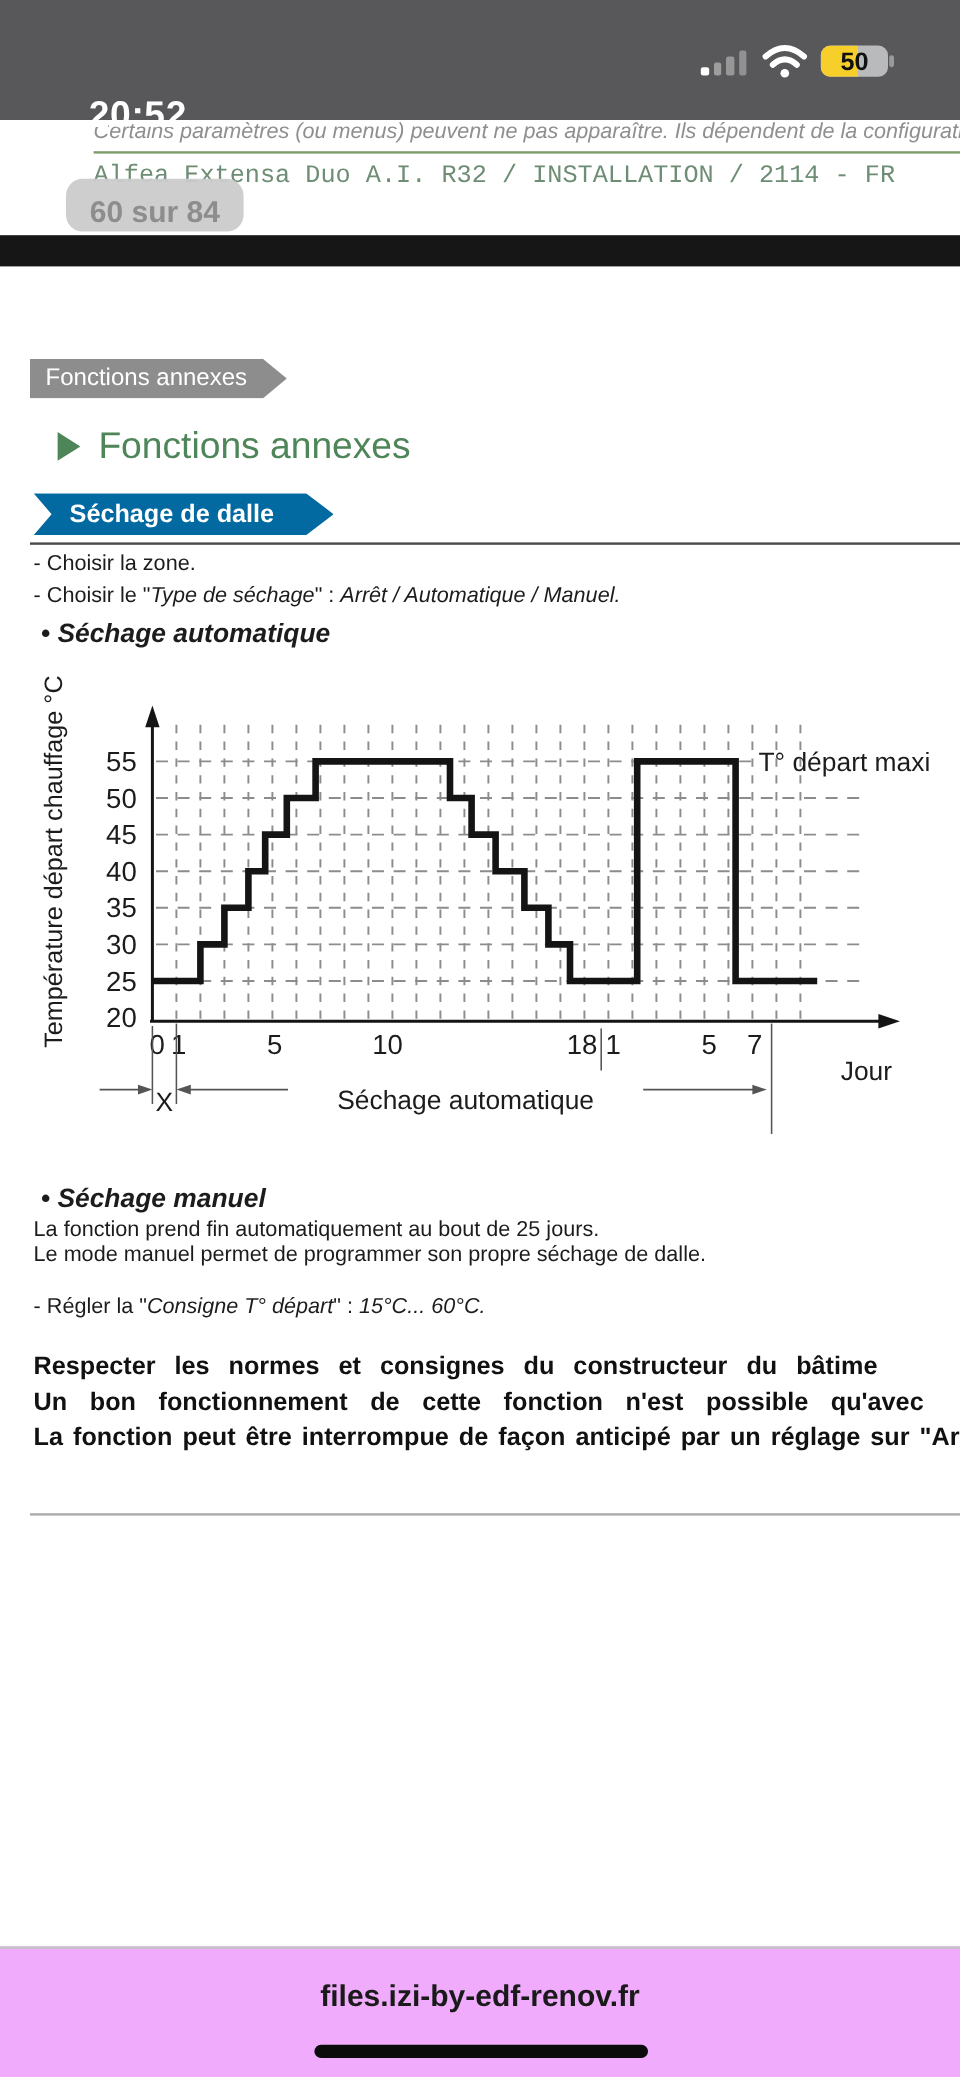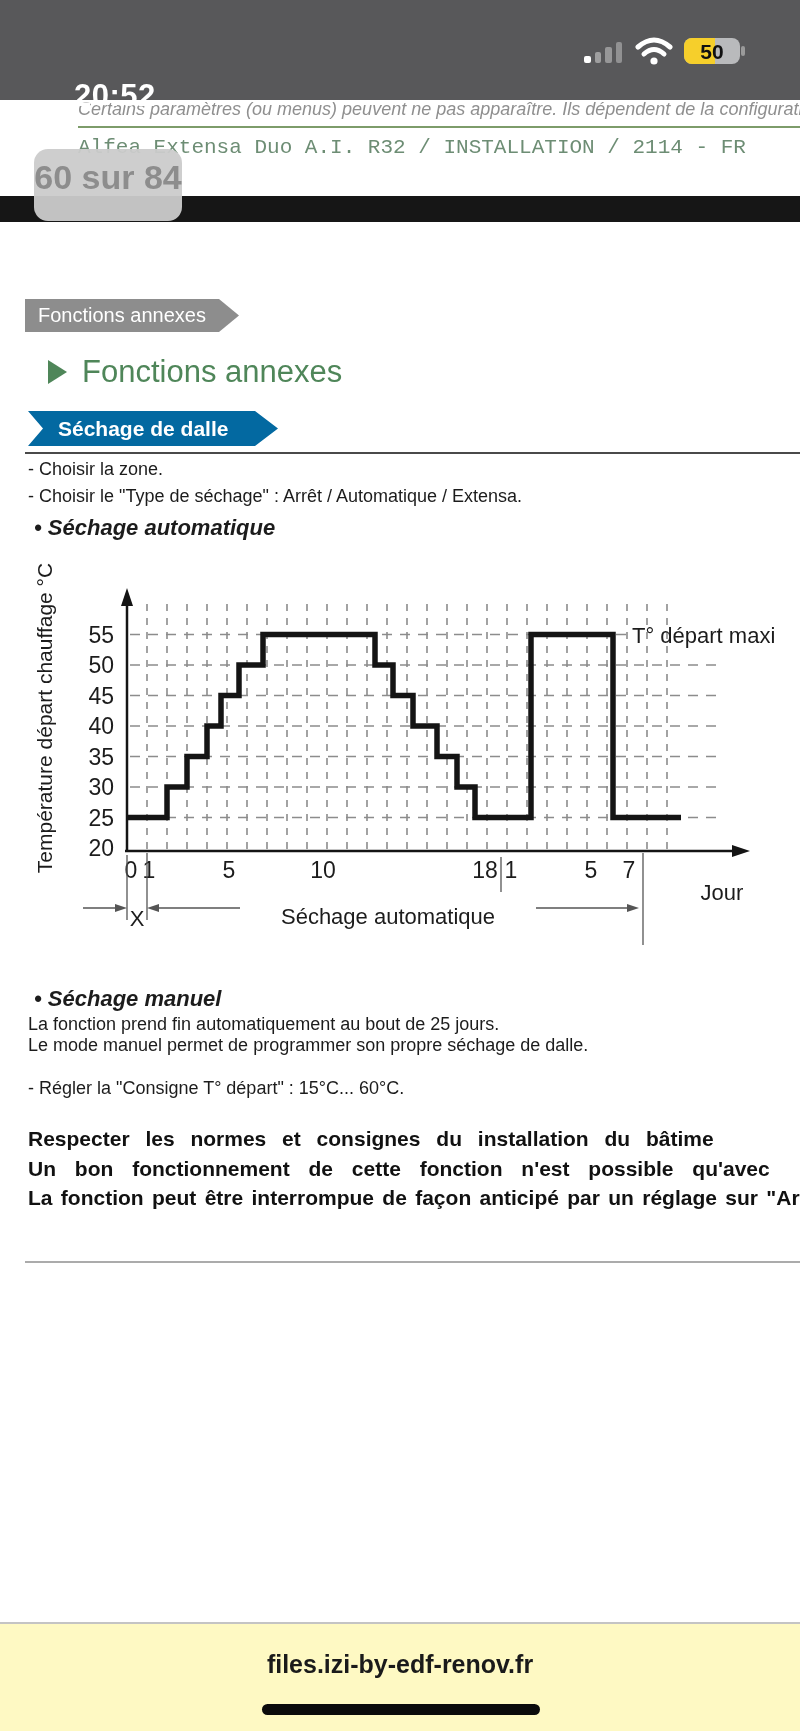"60 sur 84" .pagepill { font-size: 34px -> 25px; height: 72px -> 44px; left: 34px -> 55px }
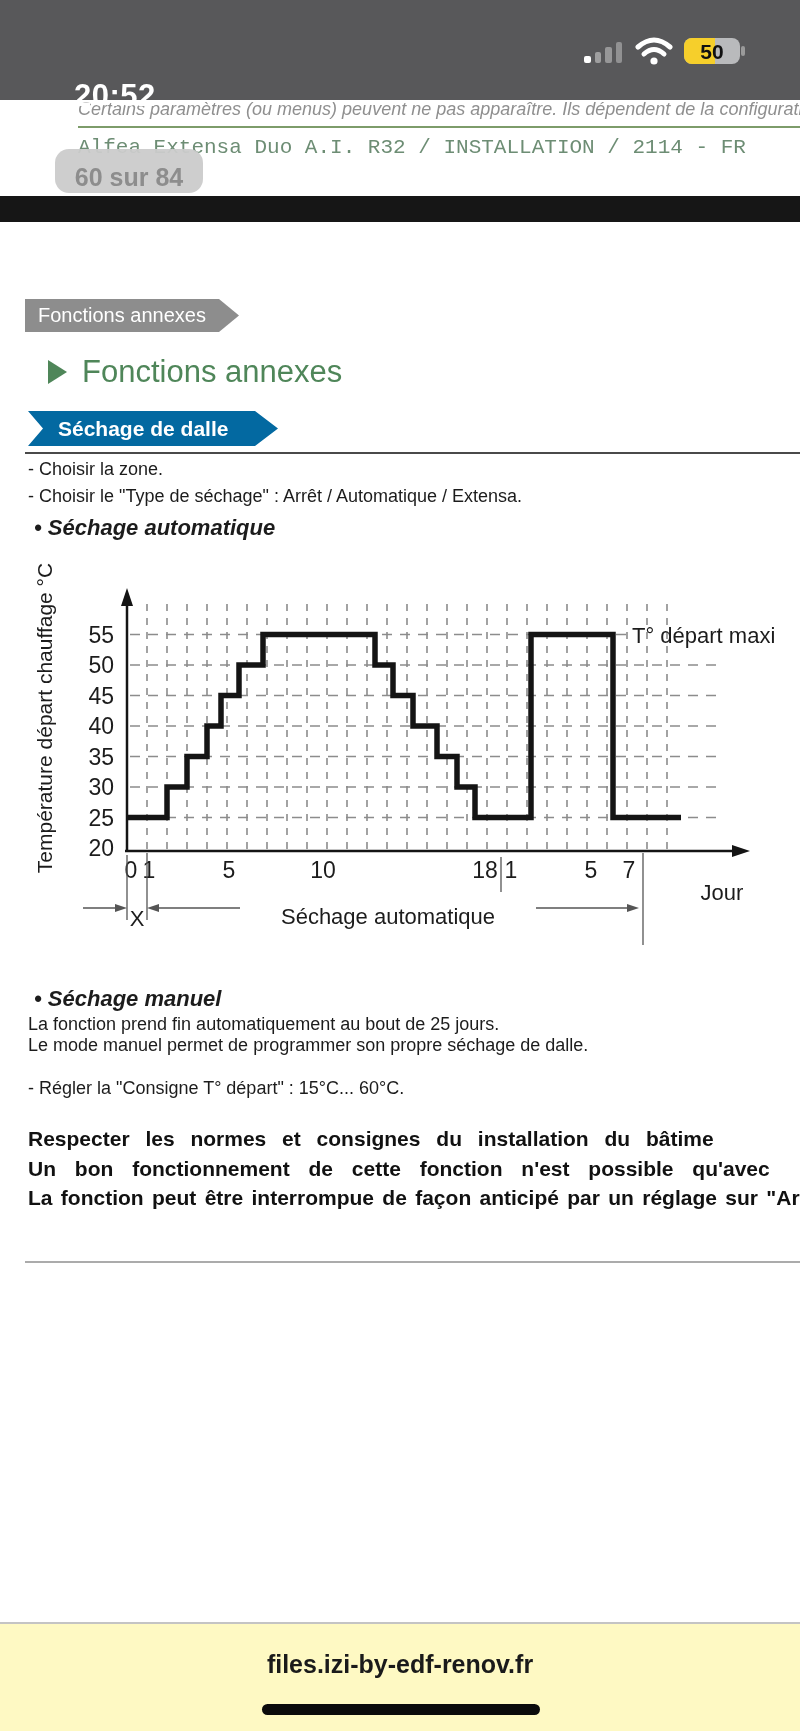"Type de séchage" .b-it { font-style: none -> italic }
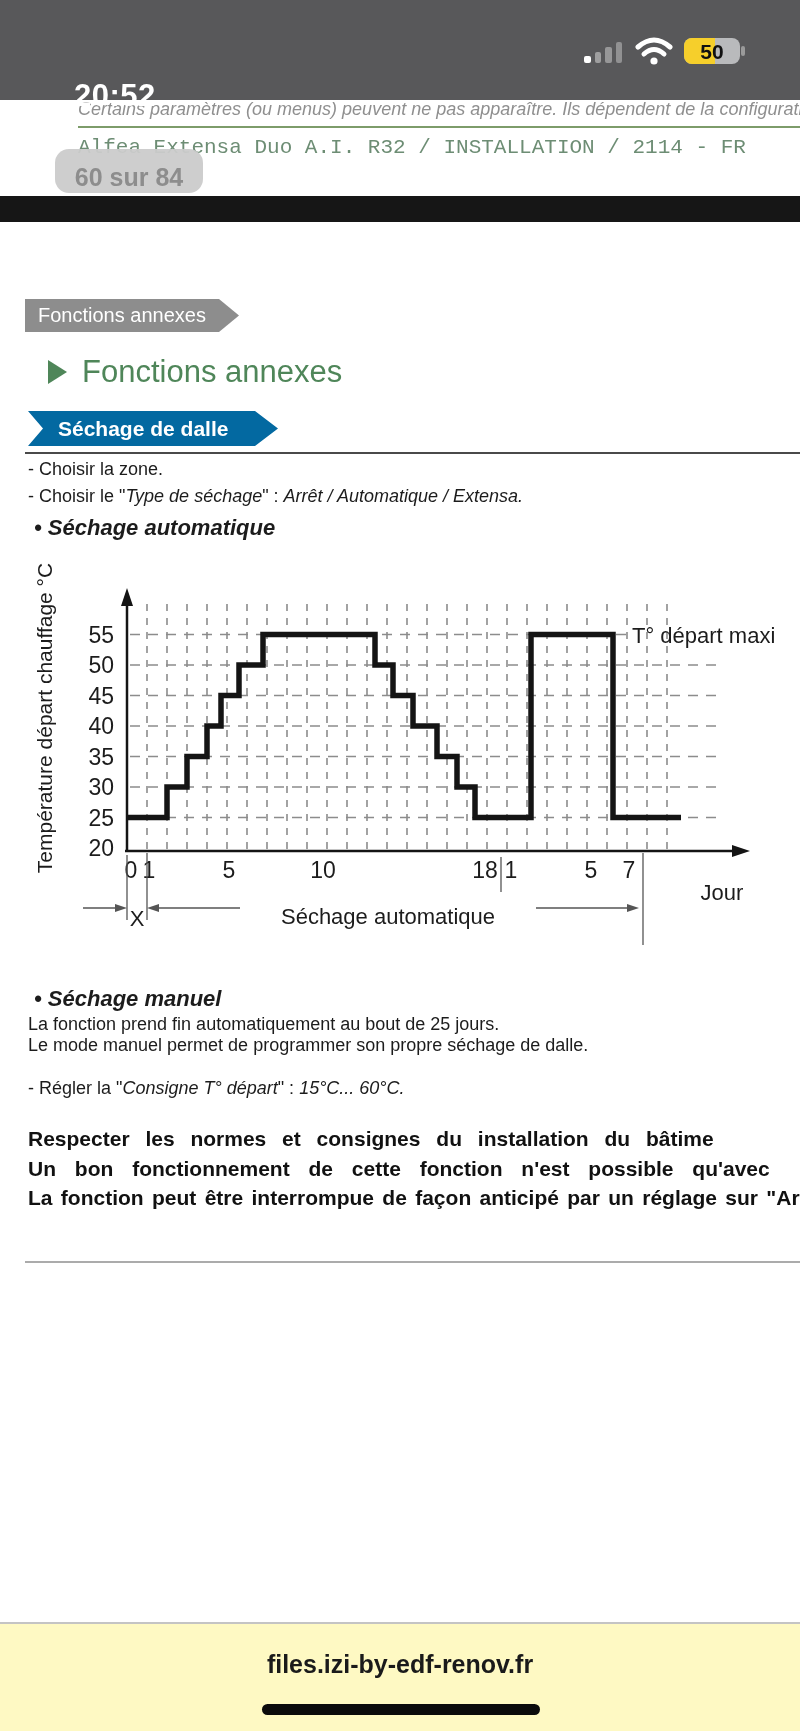"Arrêt / Automatique / Extensa." span.b-it { text: Extensa -> Manuel }
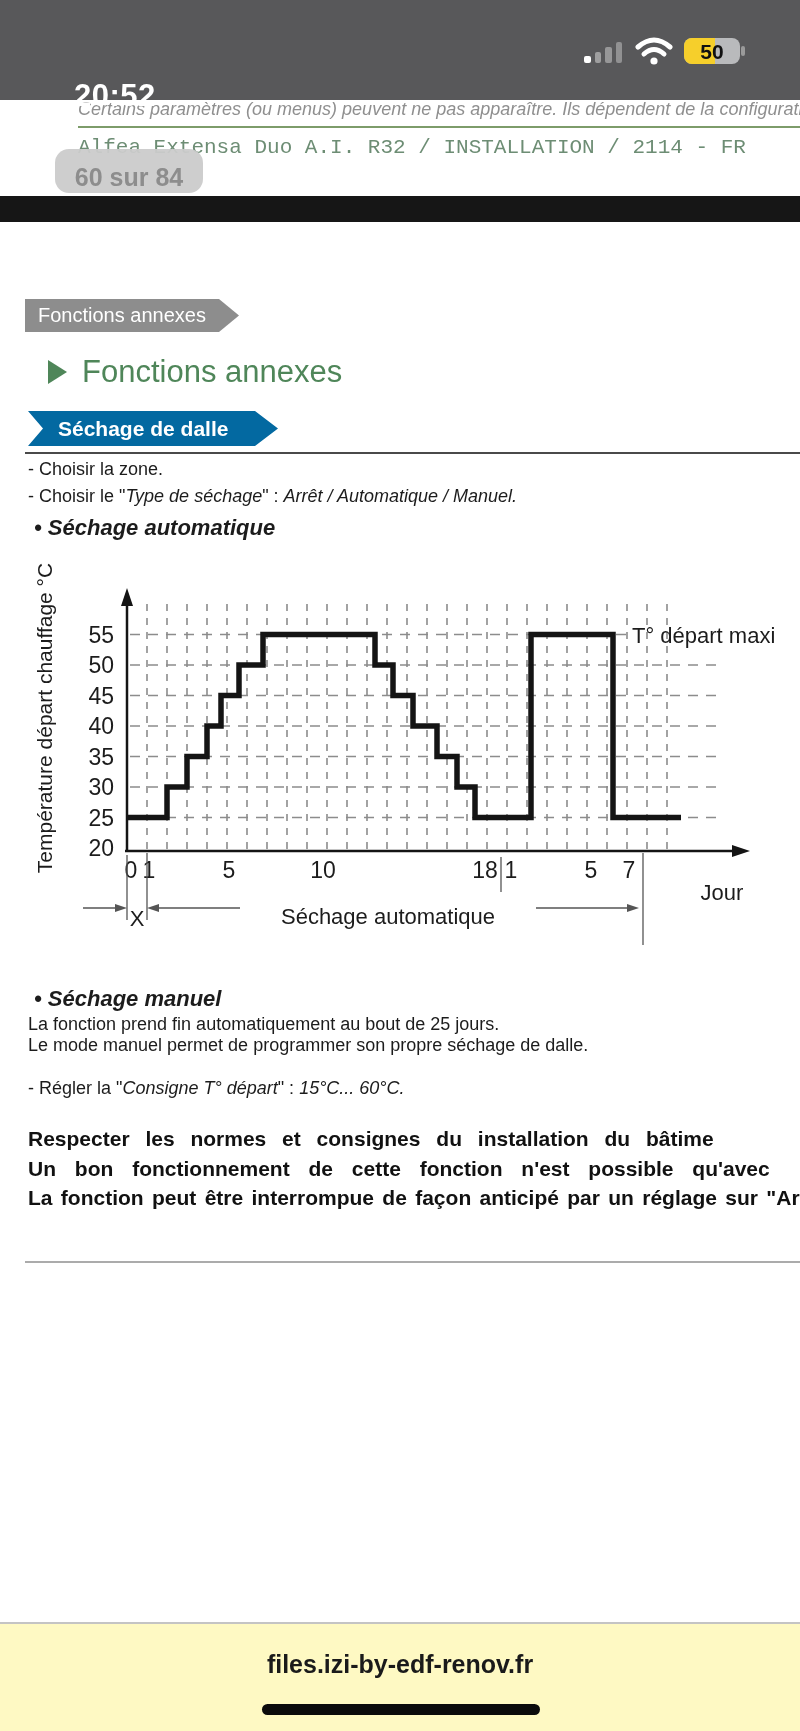"Respecter les normes et consignes" div { text: installation -> constructeur }
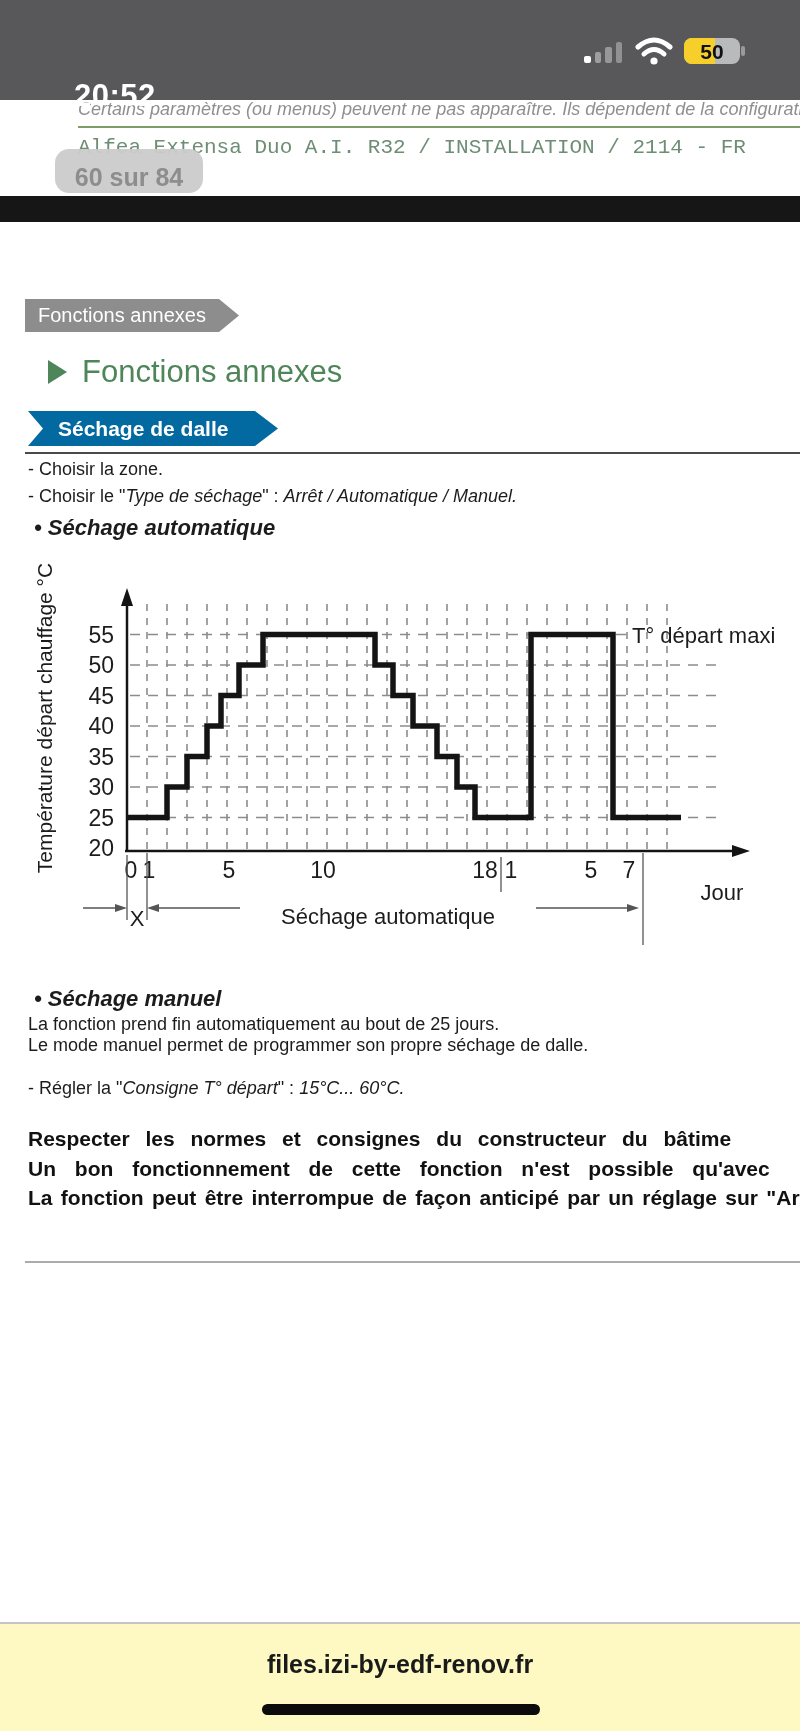"files.izi-by-edf-renov.fr" .footer { background: #fef9c3 -> #f0abfc }
